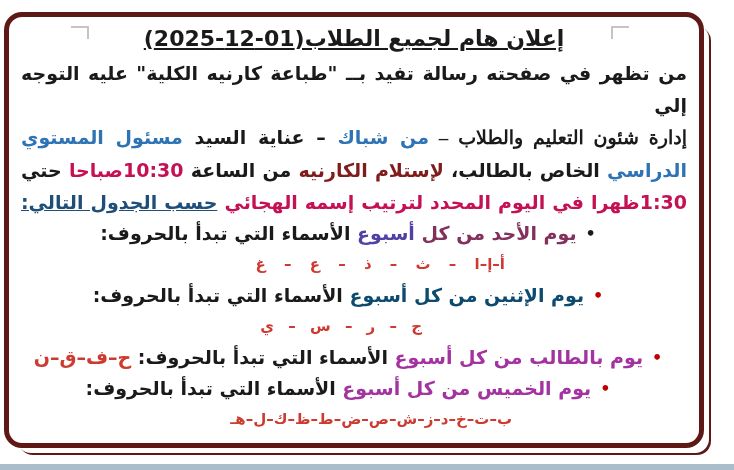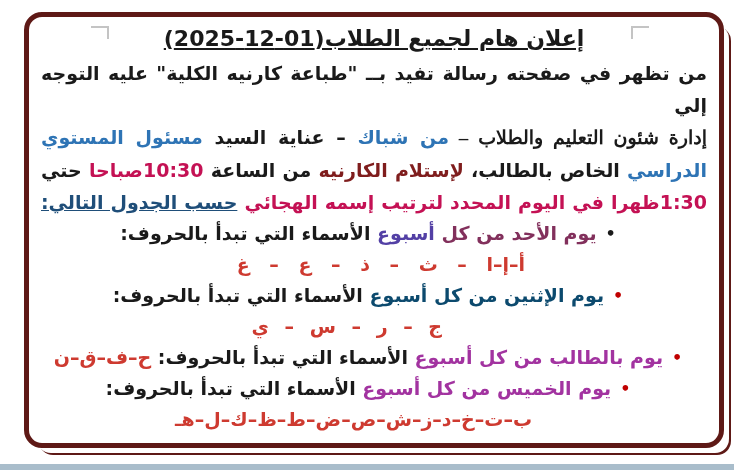"إعلان هام لجميع الطلاب(01-12-2025)" .frame { left: 24px -> 4px }
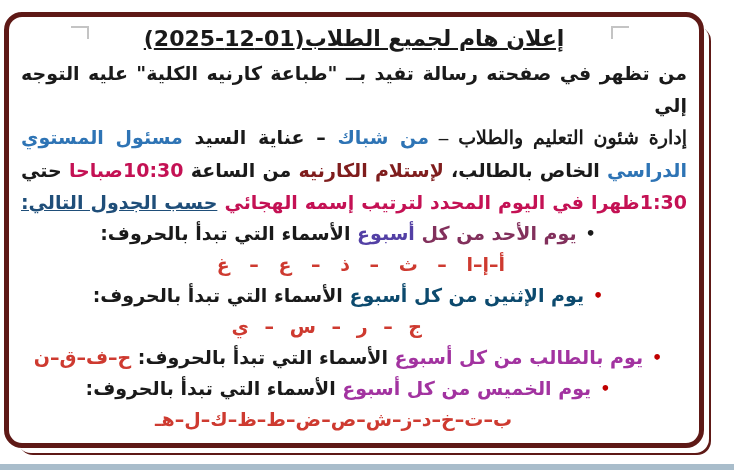"أ–إ–ا – ث – ذ" .letters1,.letters2,.letters3 { font-size: 19px -> 15px }
